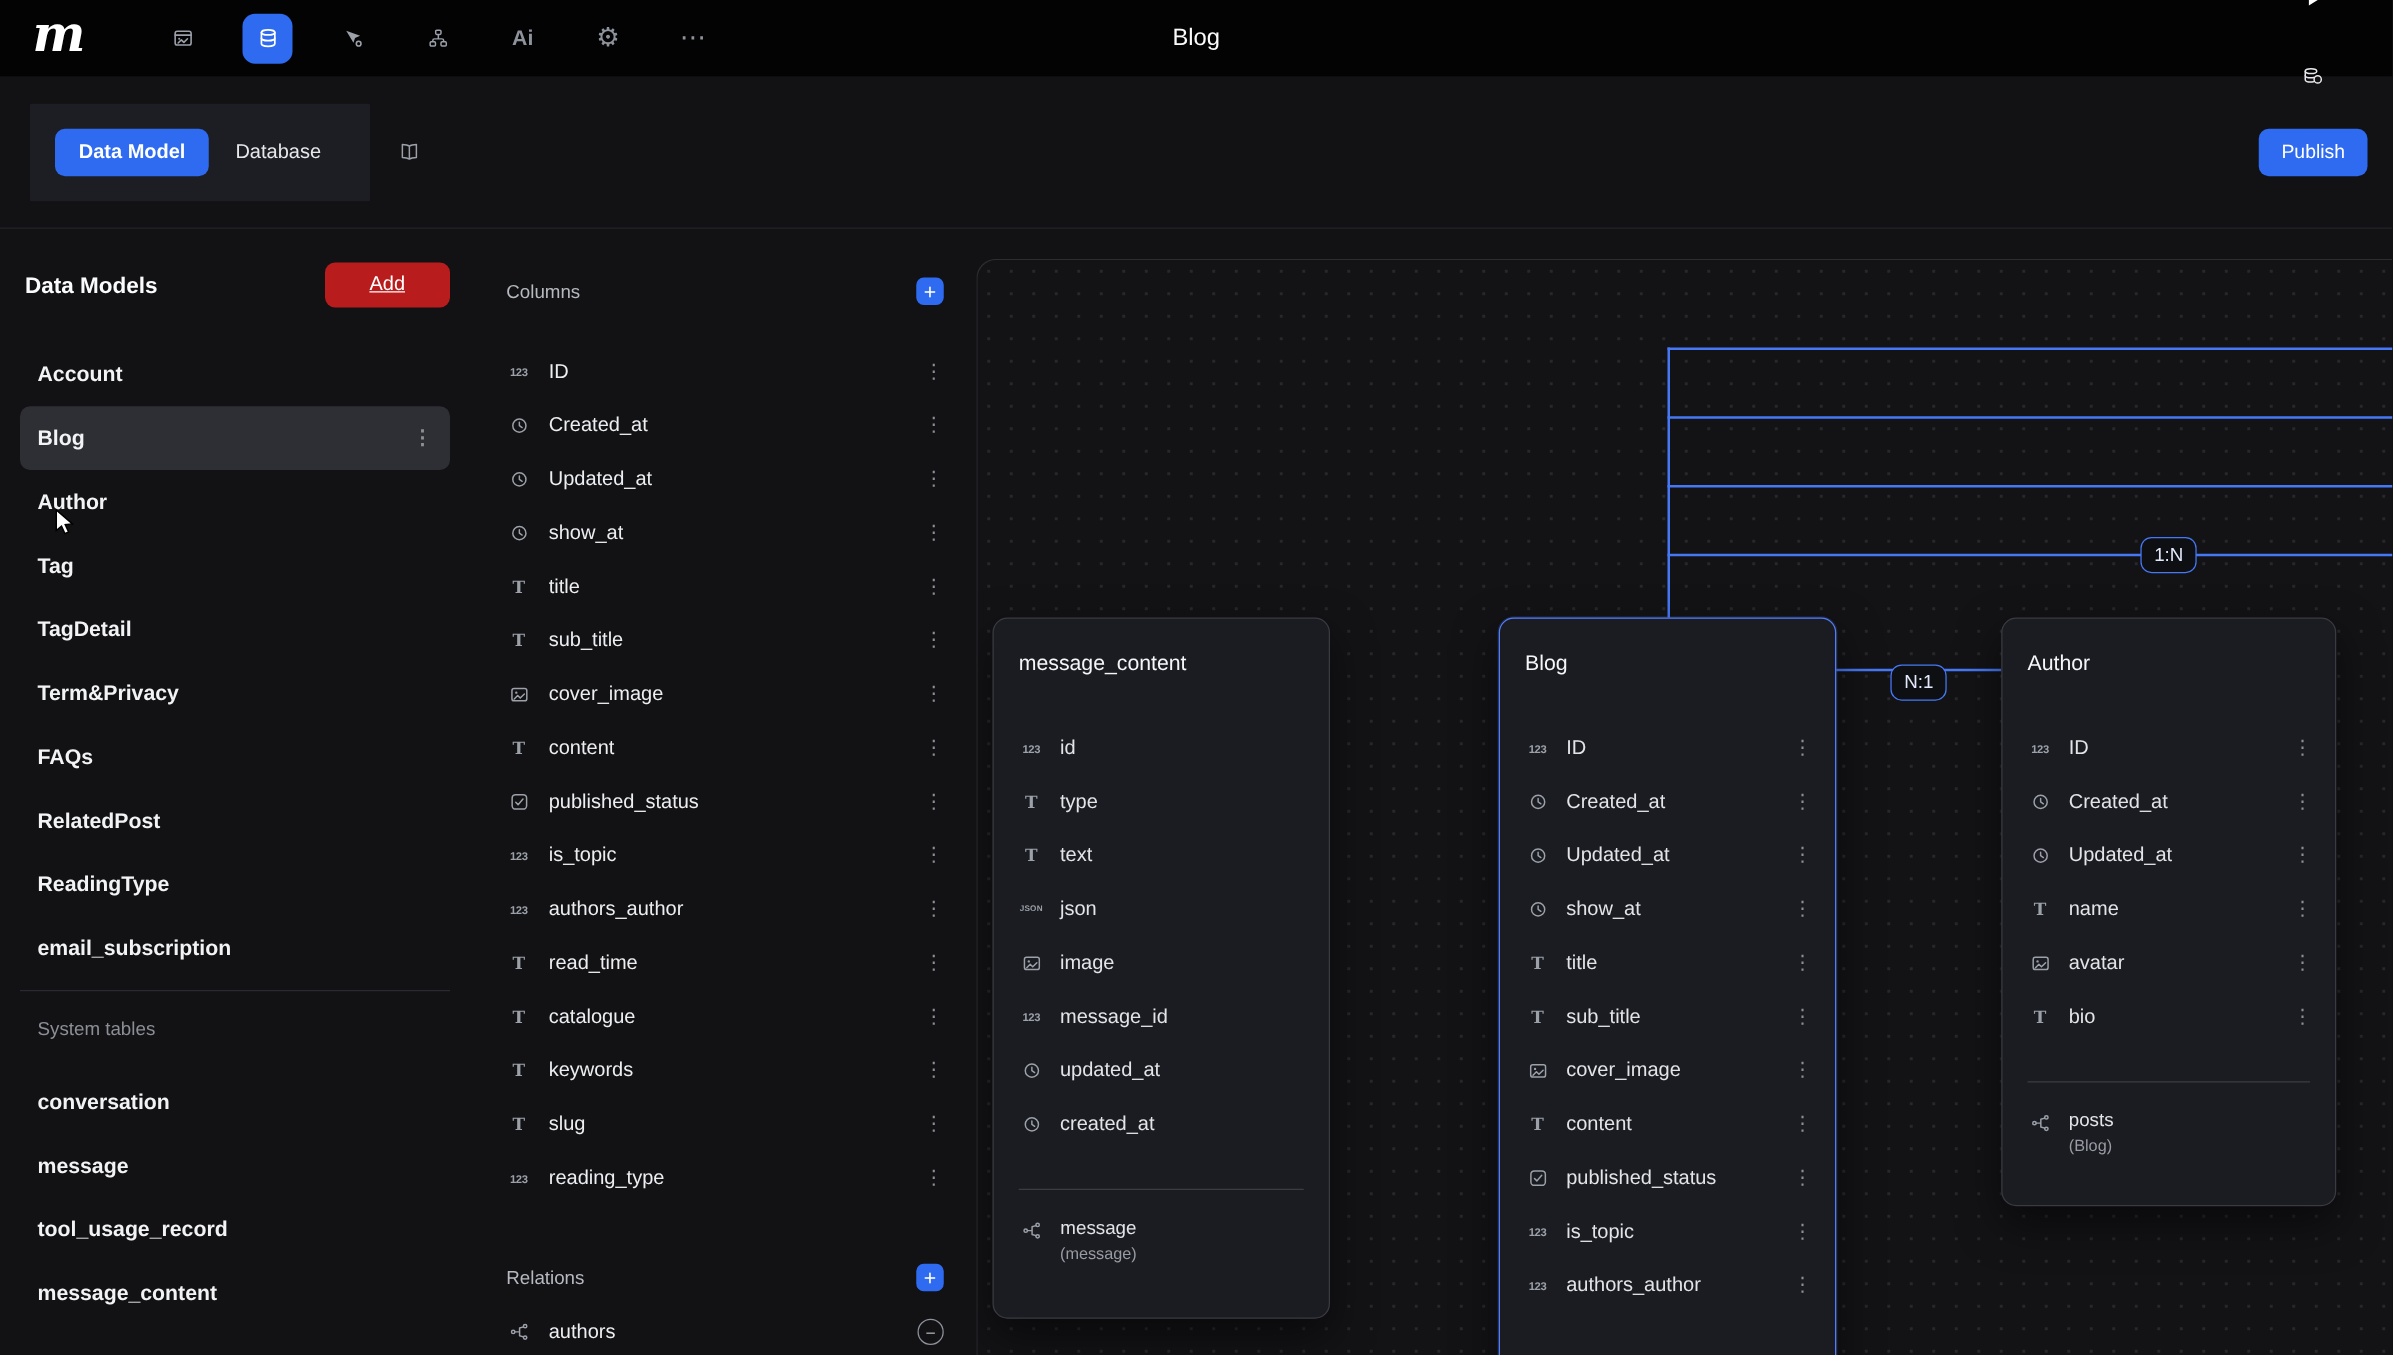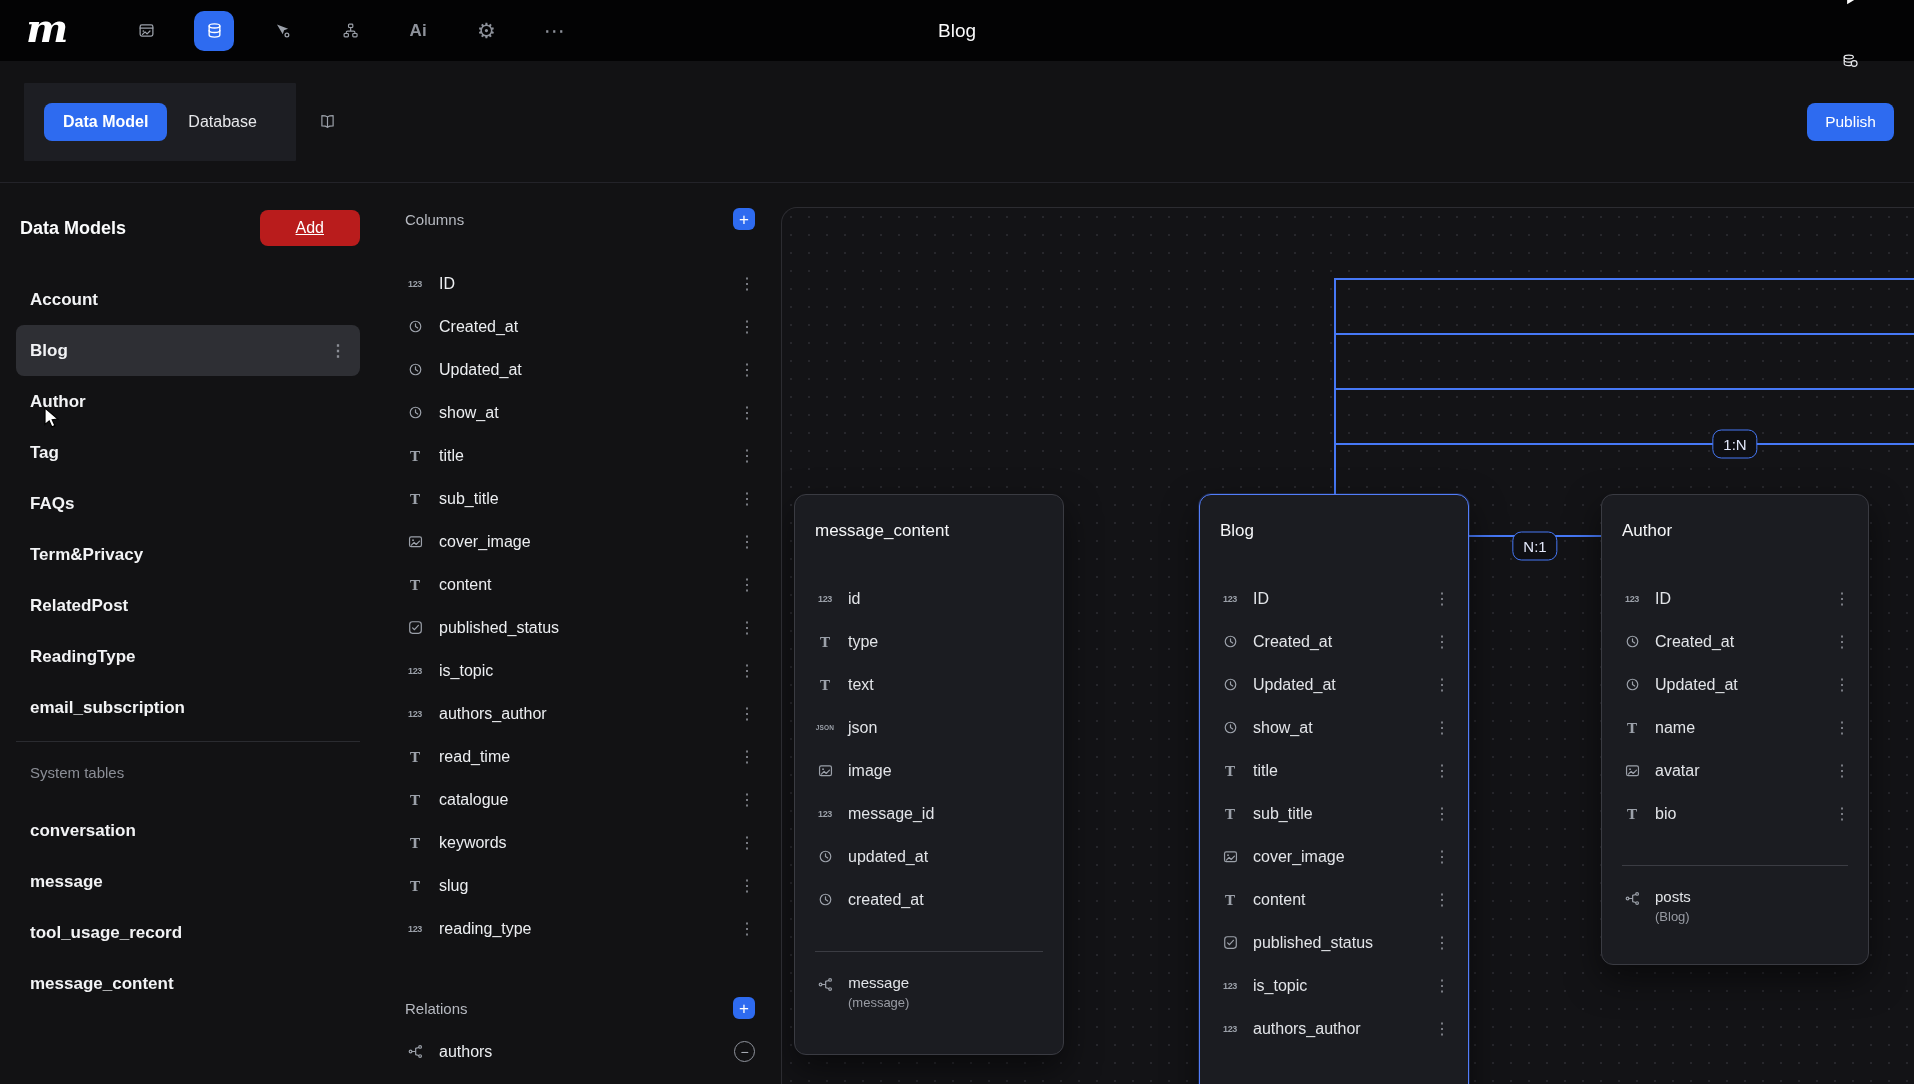"Columns" .columns-panel { top: 183px -> 197px }
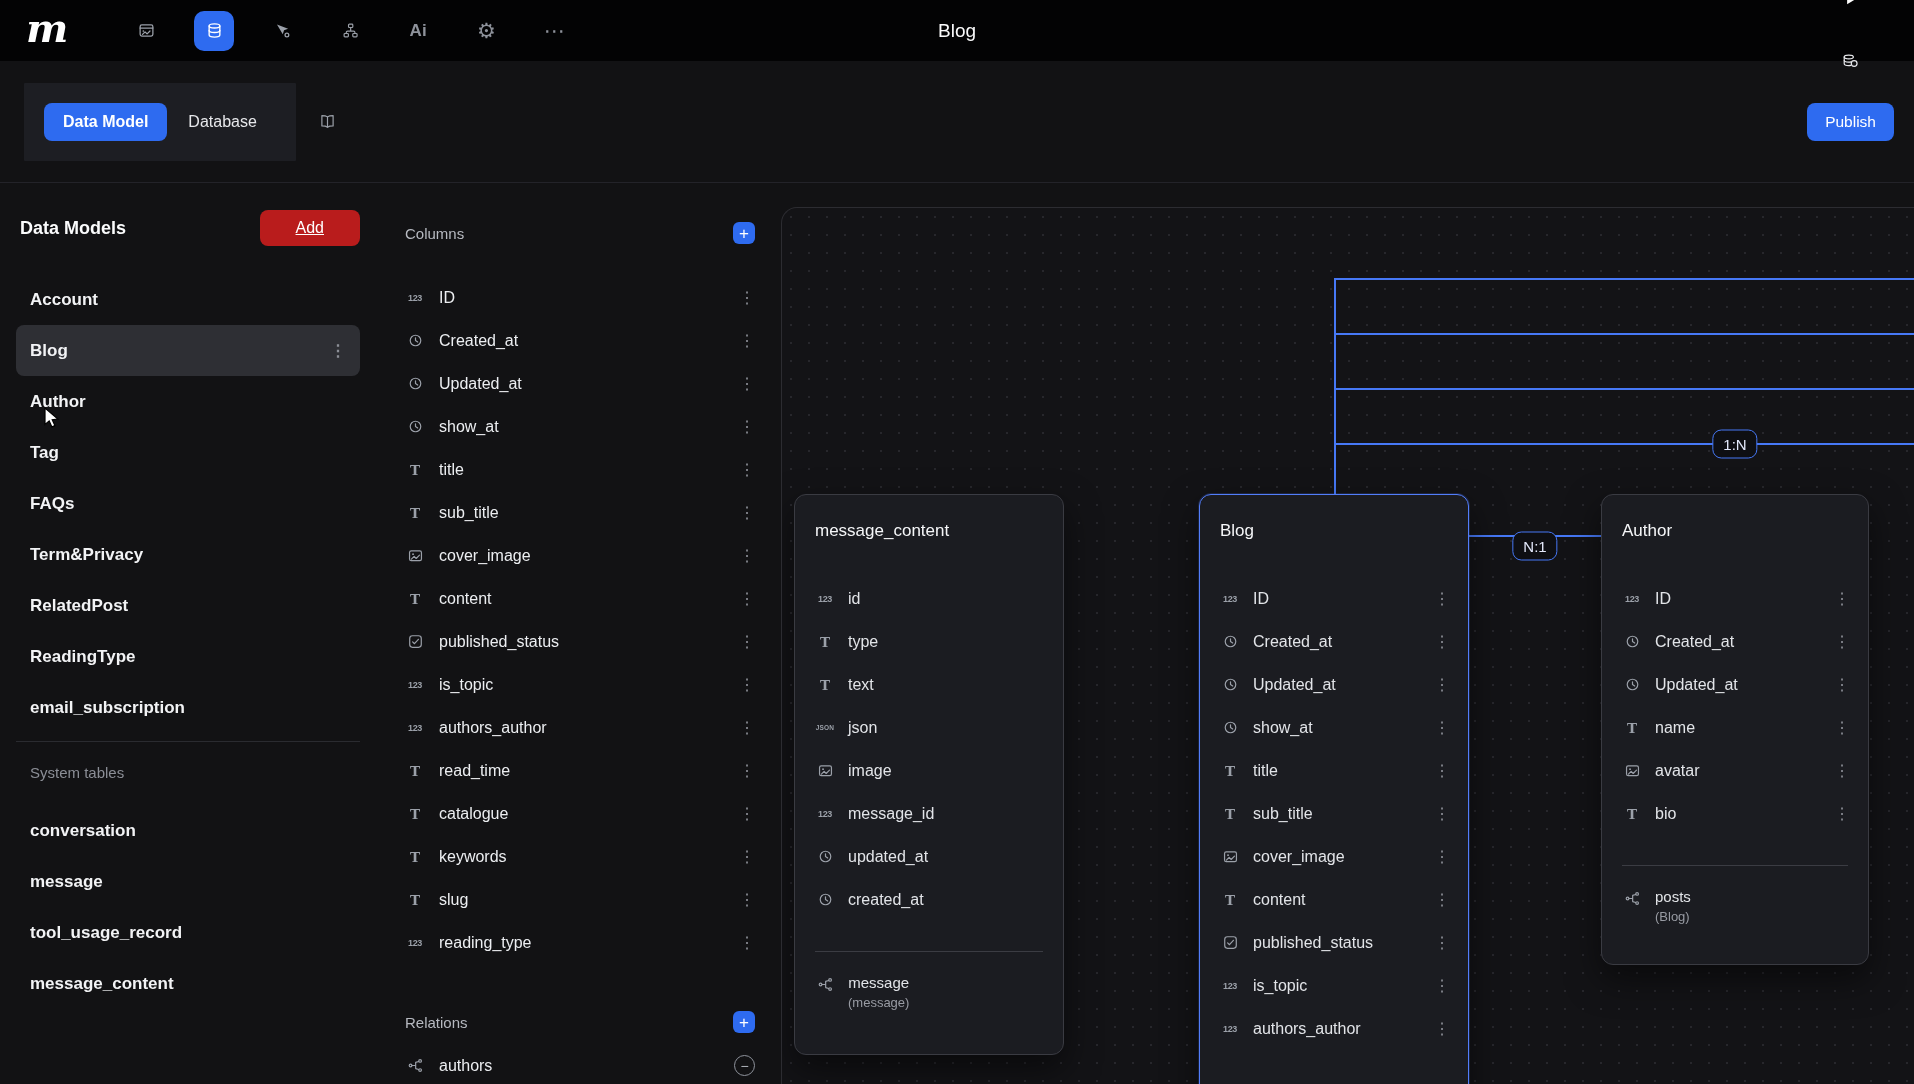"TagDetail" div.model-item { html: none -> <div> <span>TagDetail</span> </div> }
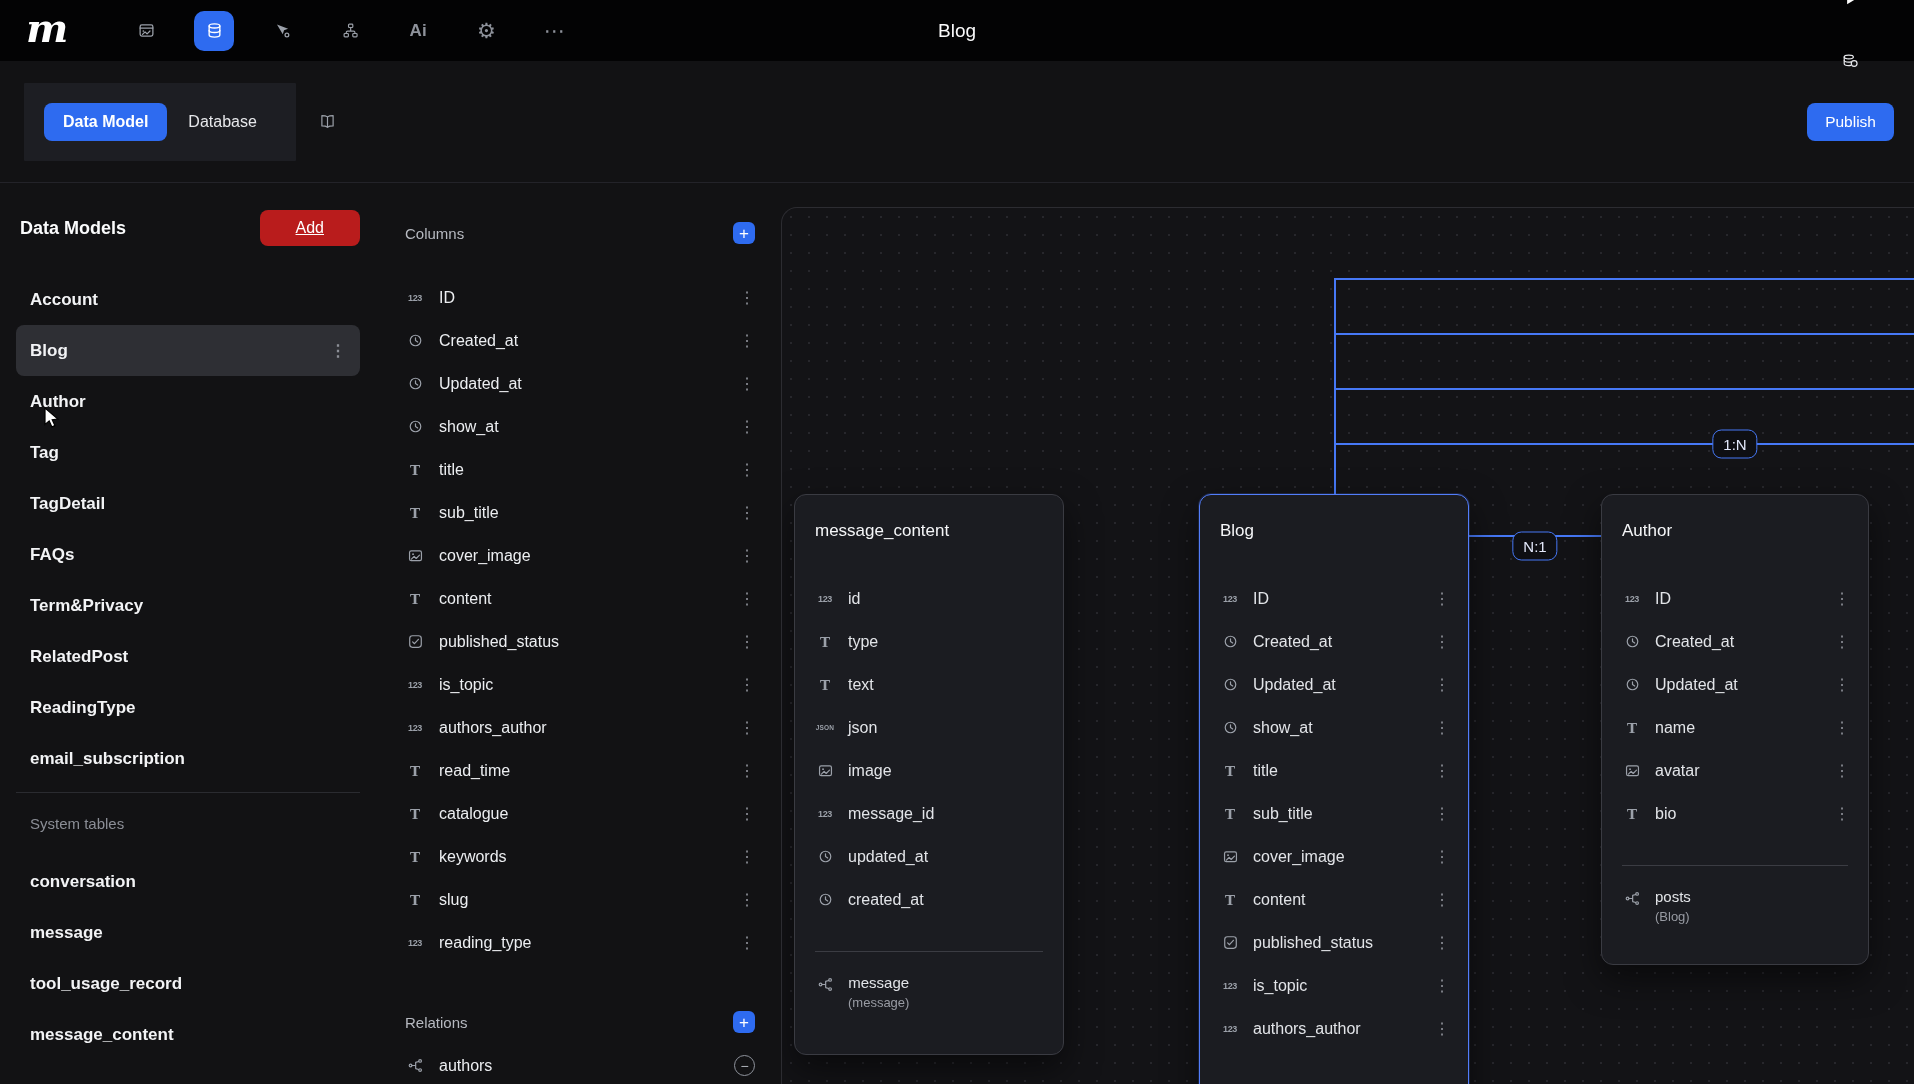"FAQs" div.model-item { order: before "Term&Privacy" -> after "Term&Privacy" }
